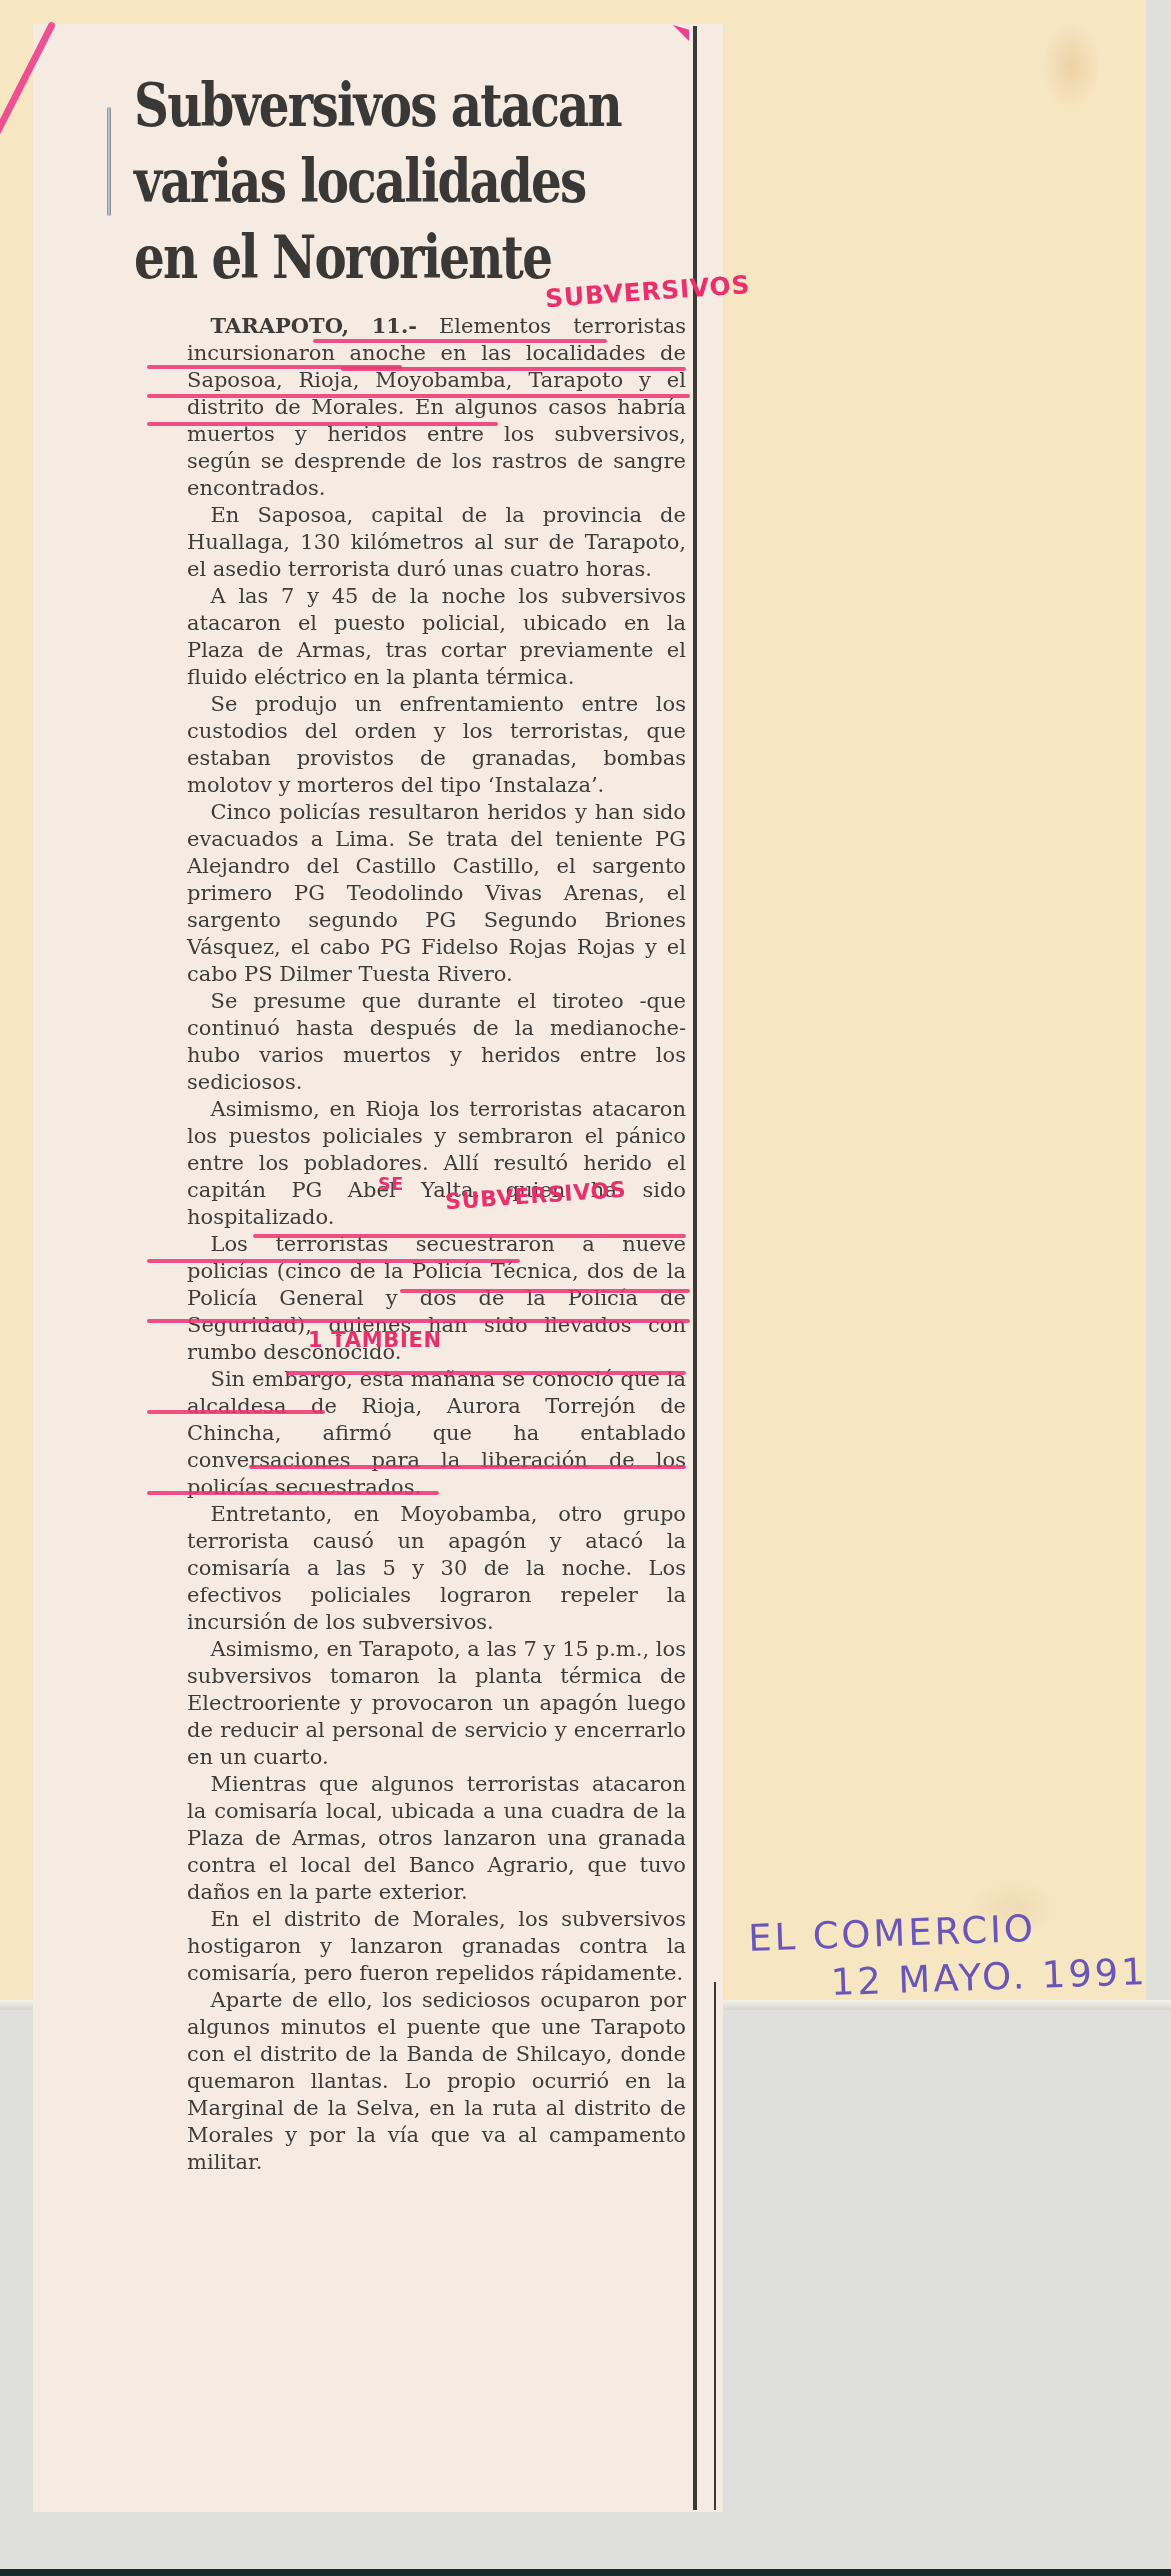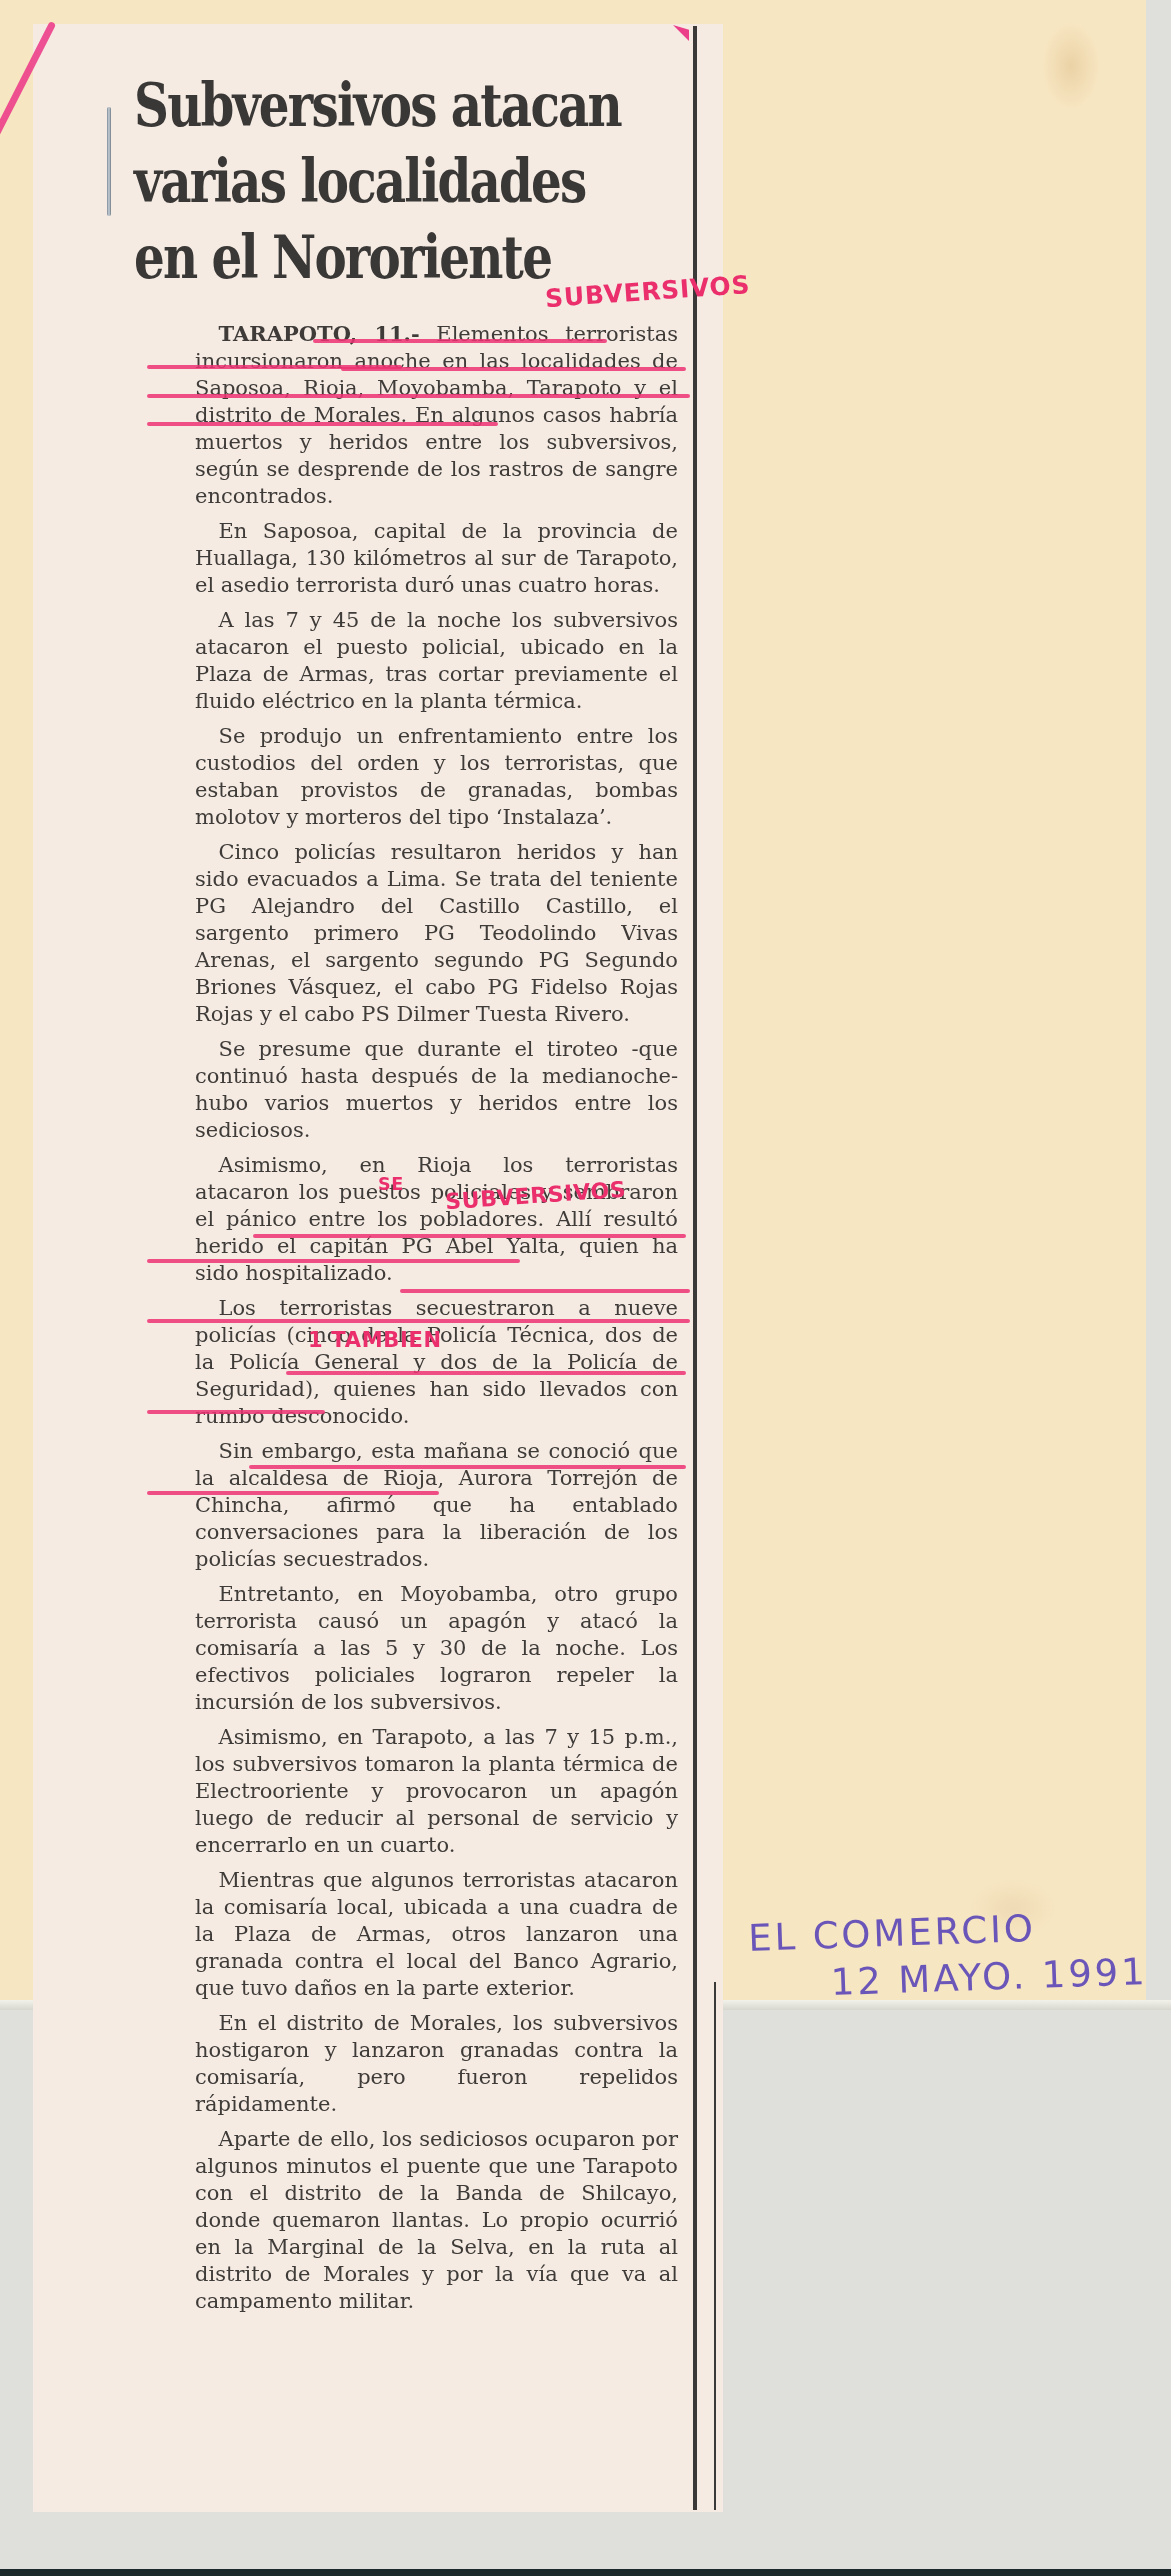"TARAPOTO, 11.- Elementos terroristas" .body-text p { margin: 8px -> 0 }
